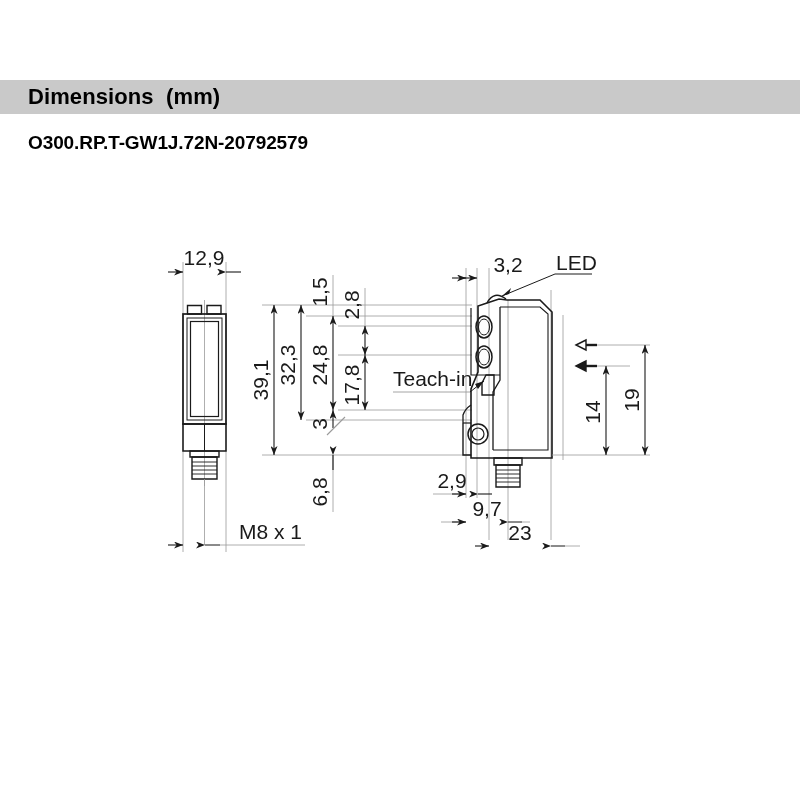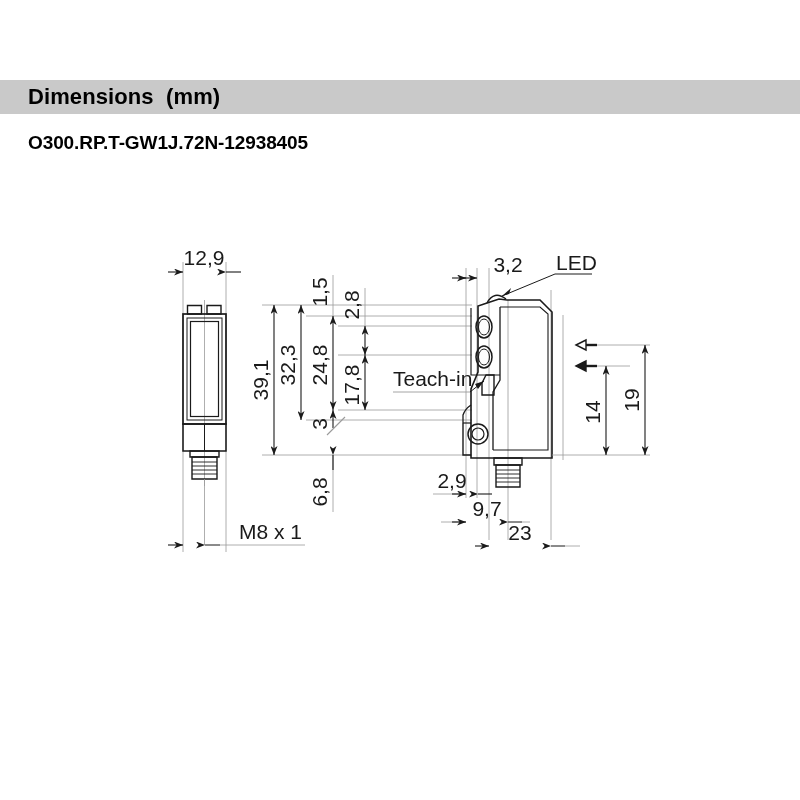"O300.RP.T-GW1J.72N-12938405" div.part-number { text: O300.RP.T-GW1J.72N-12938405 -> O300.RP.T-GW1J.72N-20792579 }
